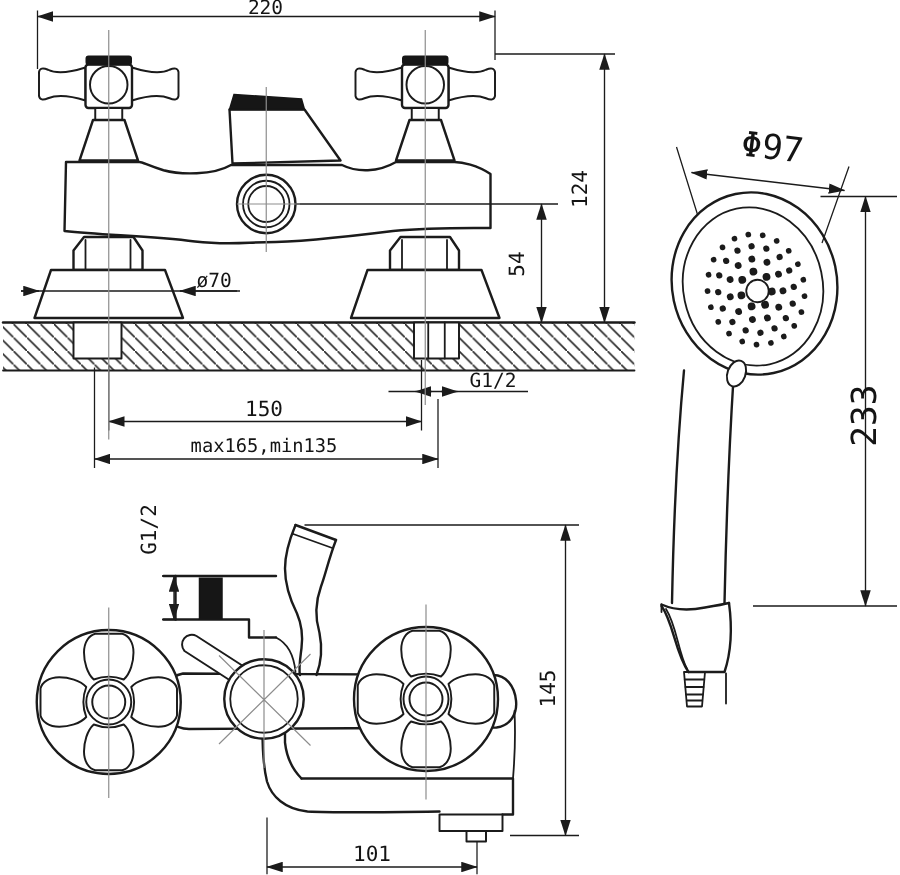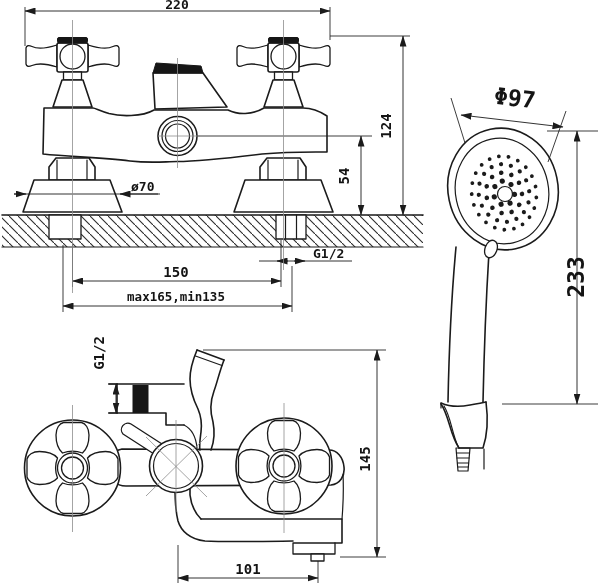"220" .sheet { font-weight: bold -> none }
